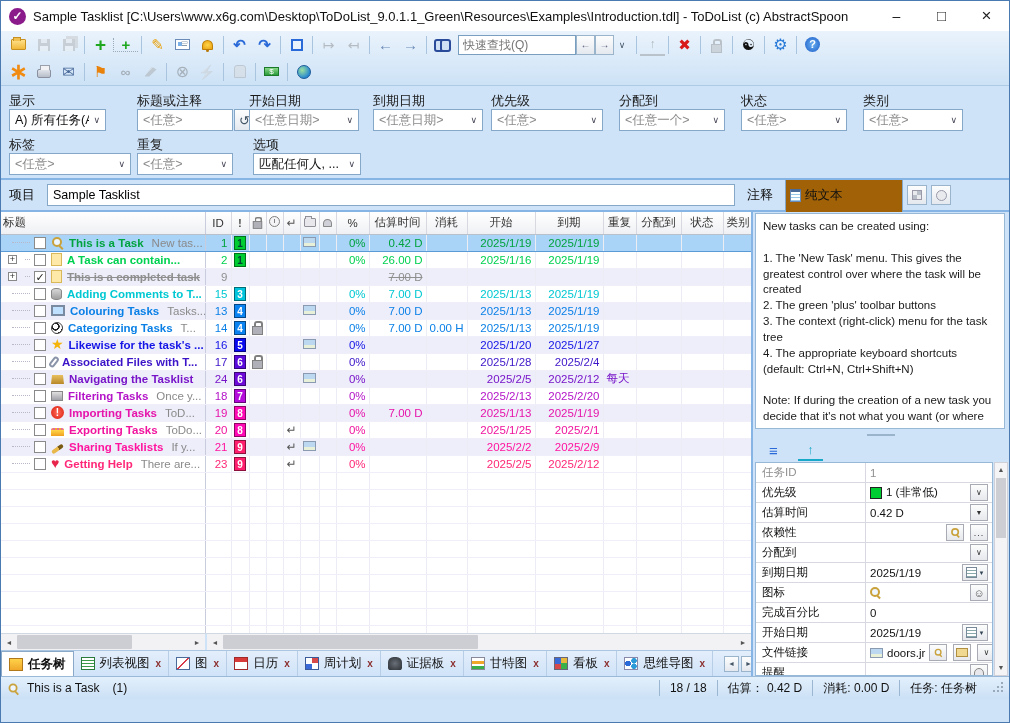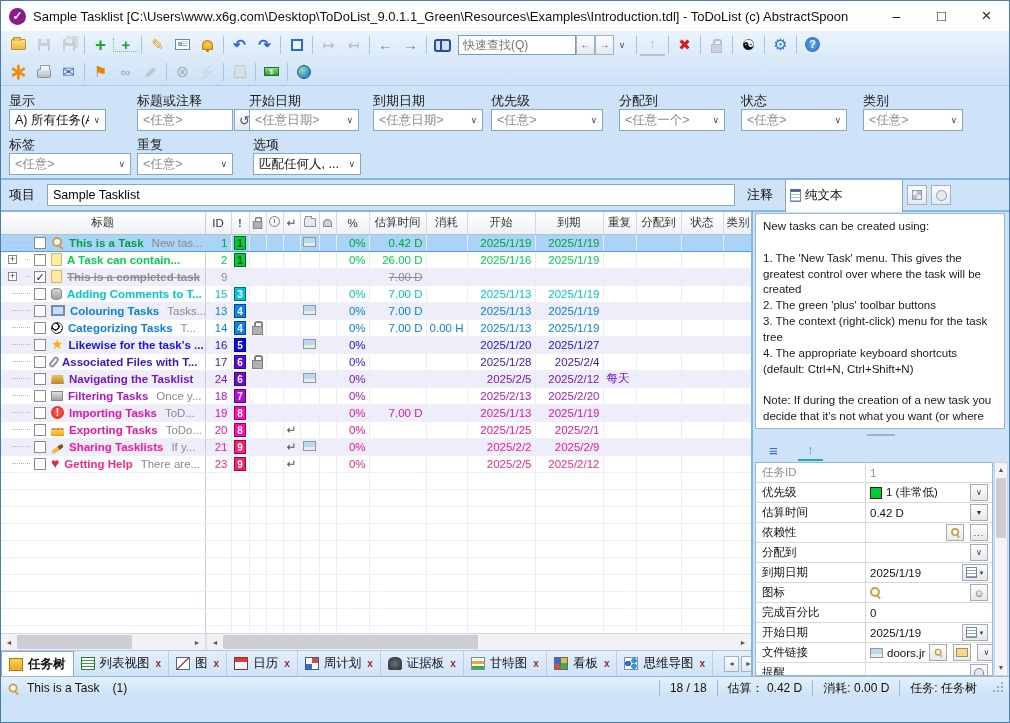"纯文本" .fmt-combo { background: #ffffff -> #a16207 }
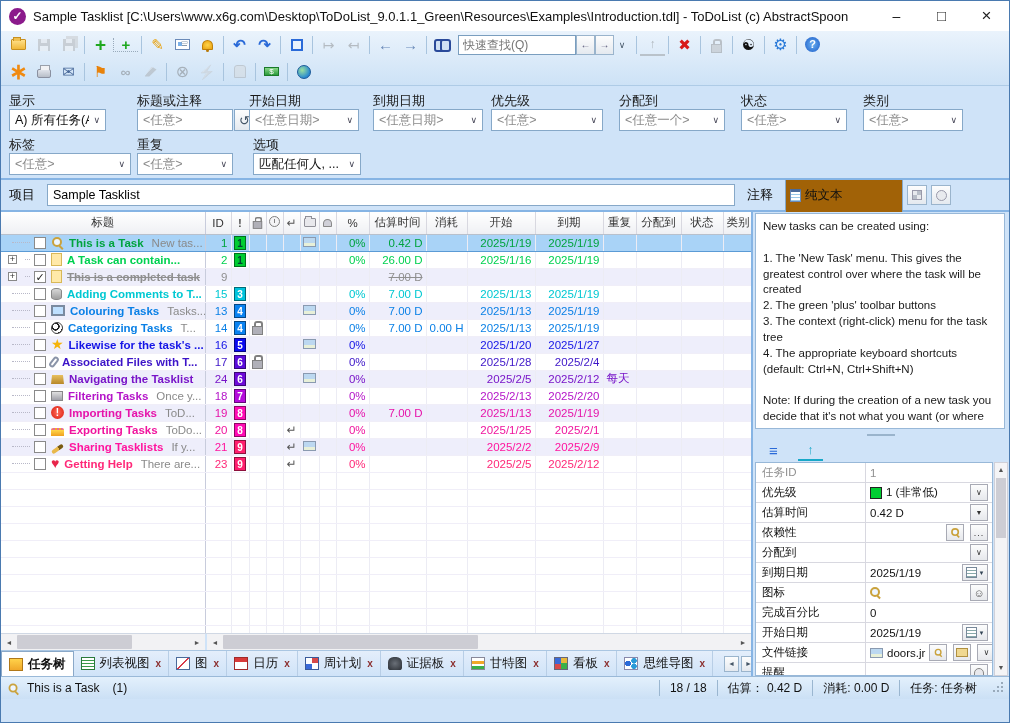"标题" .grid .h-title,.grid .c-title { text-align: center -> left }
